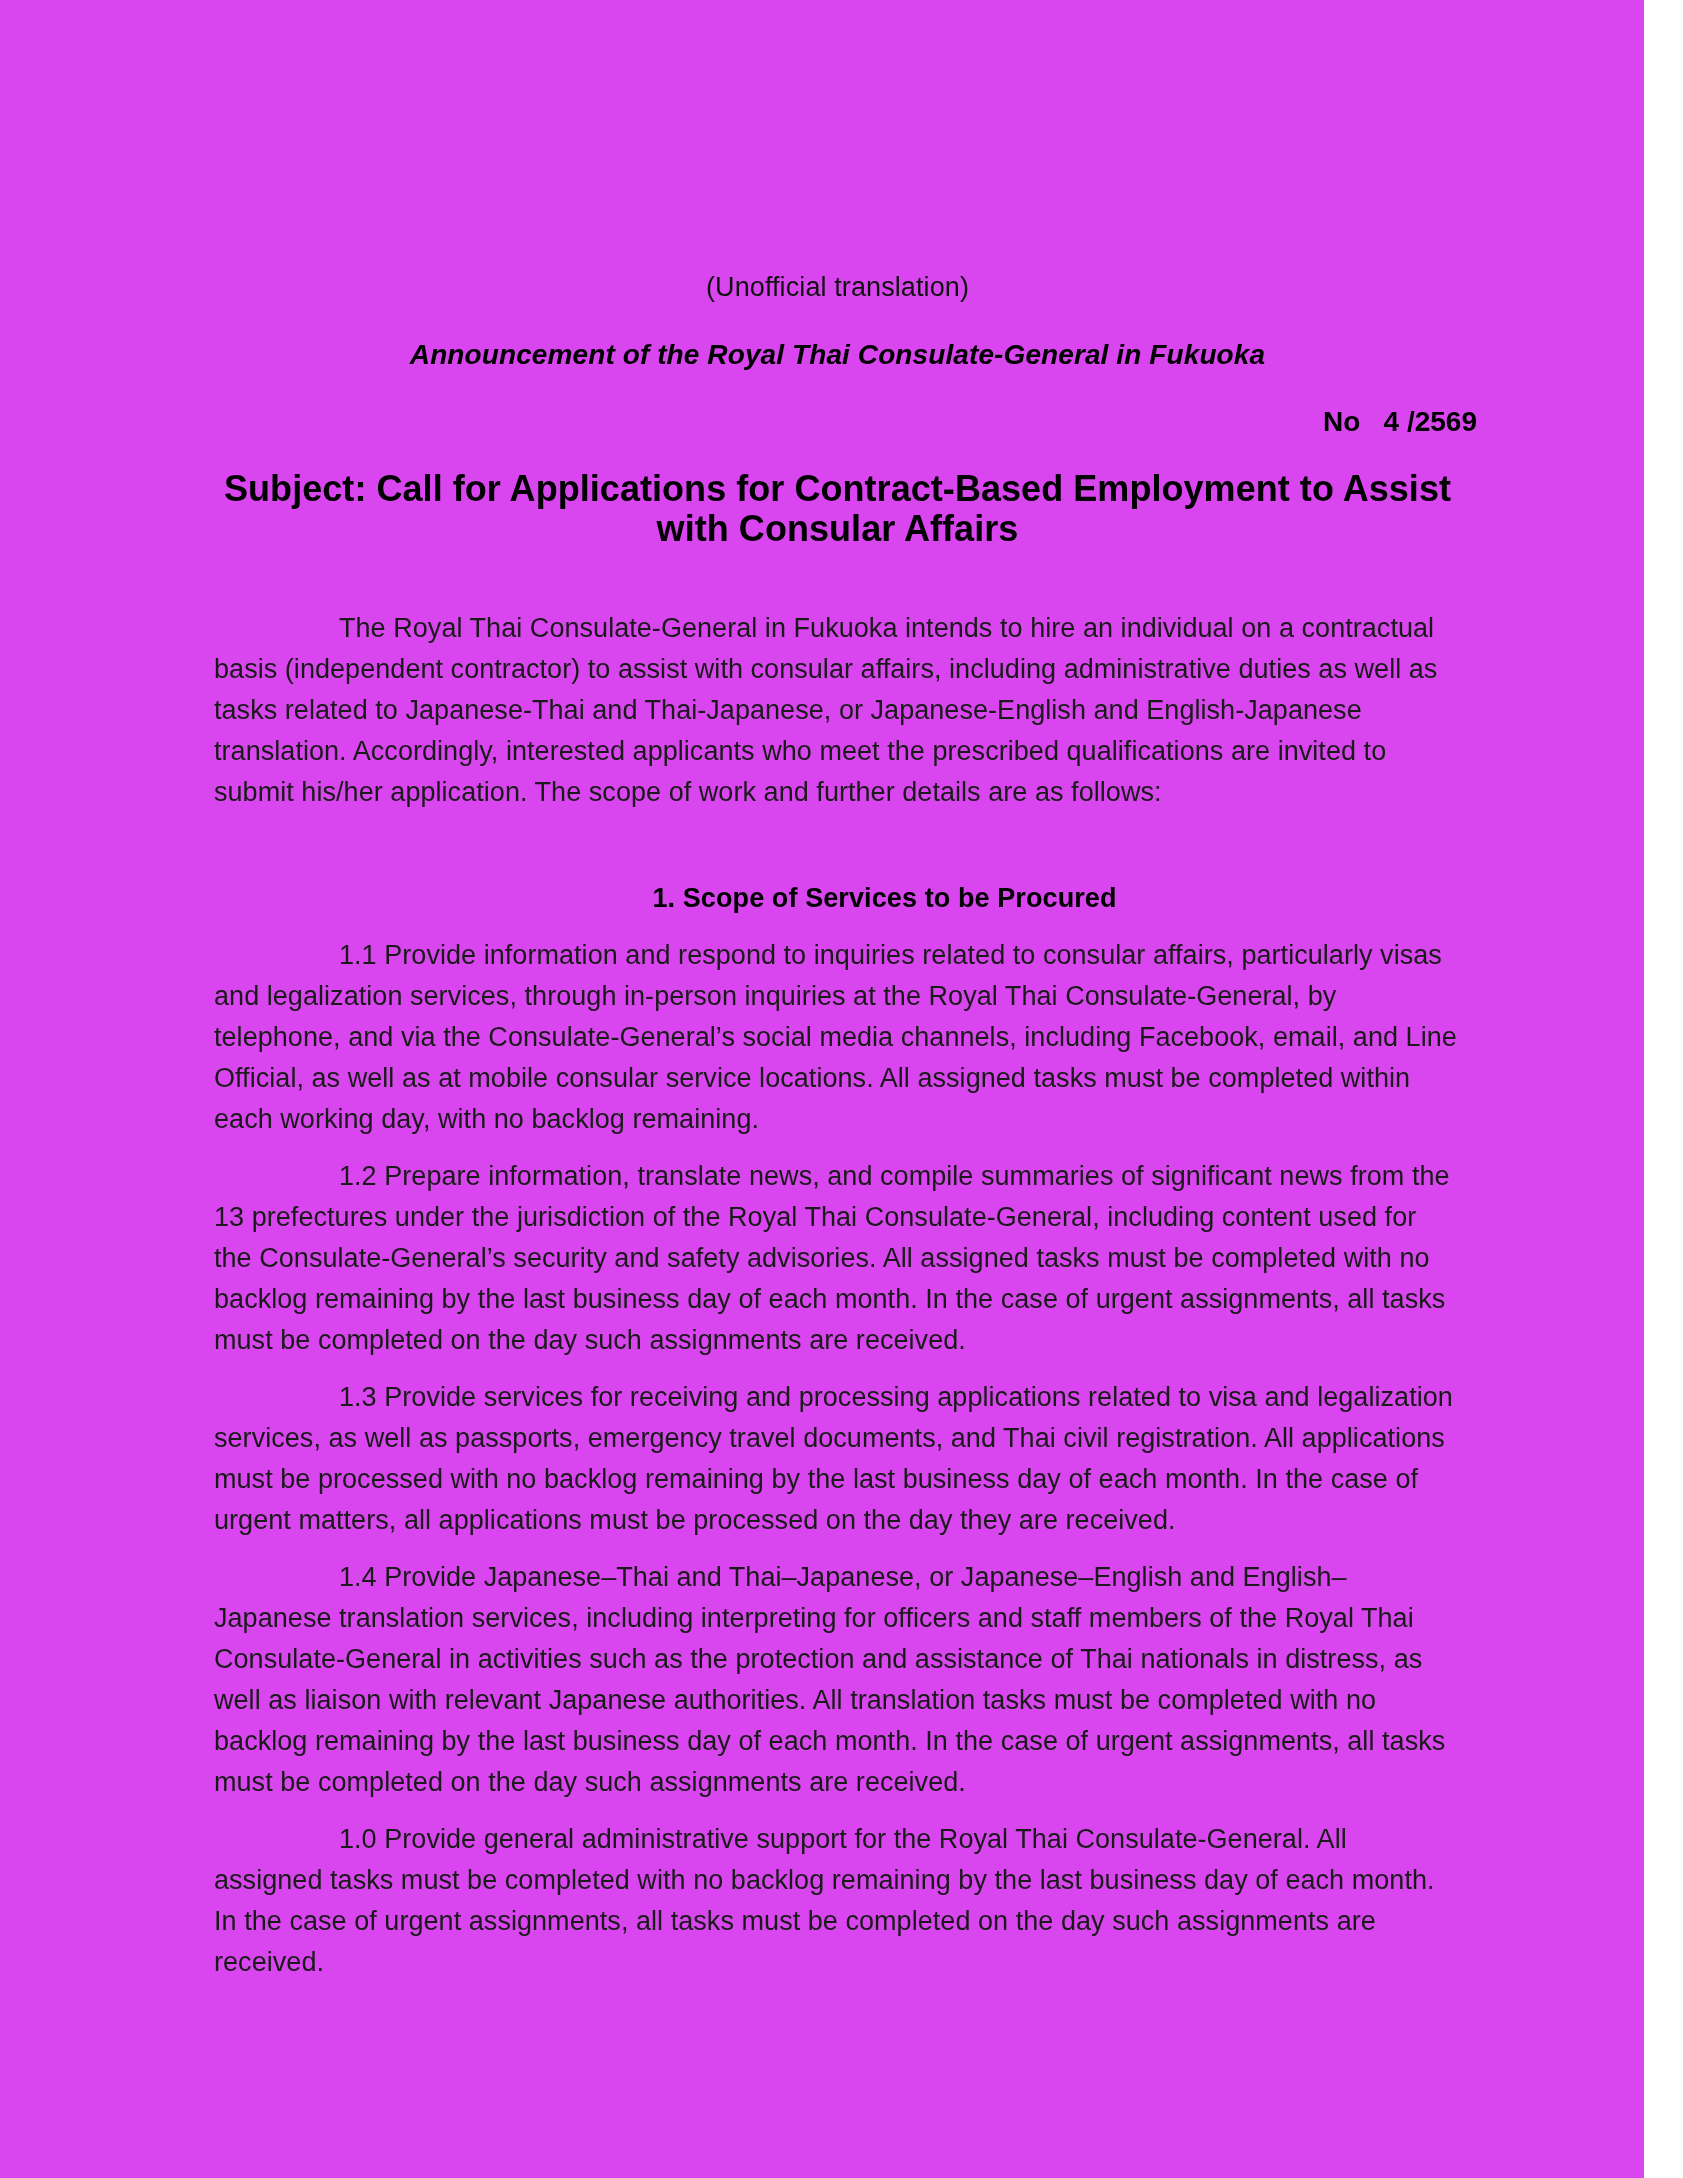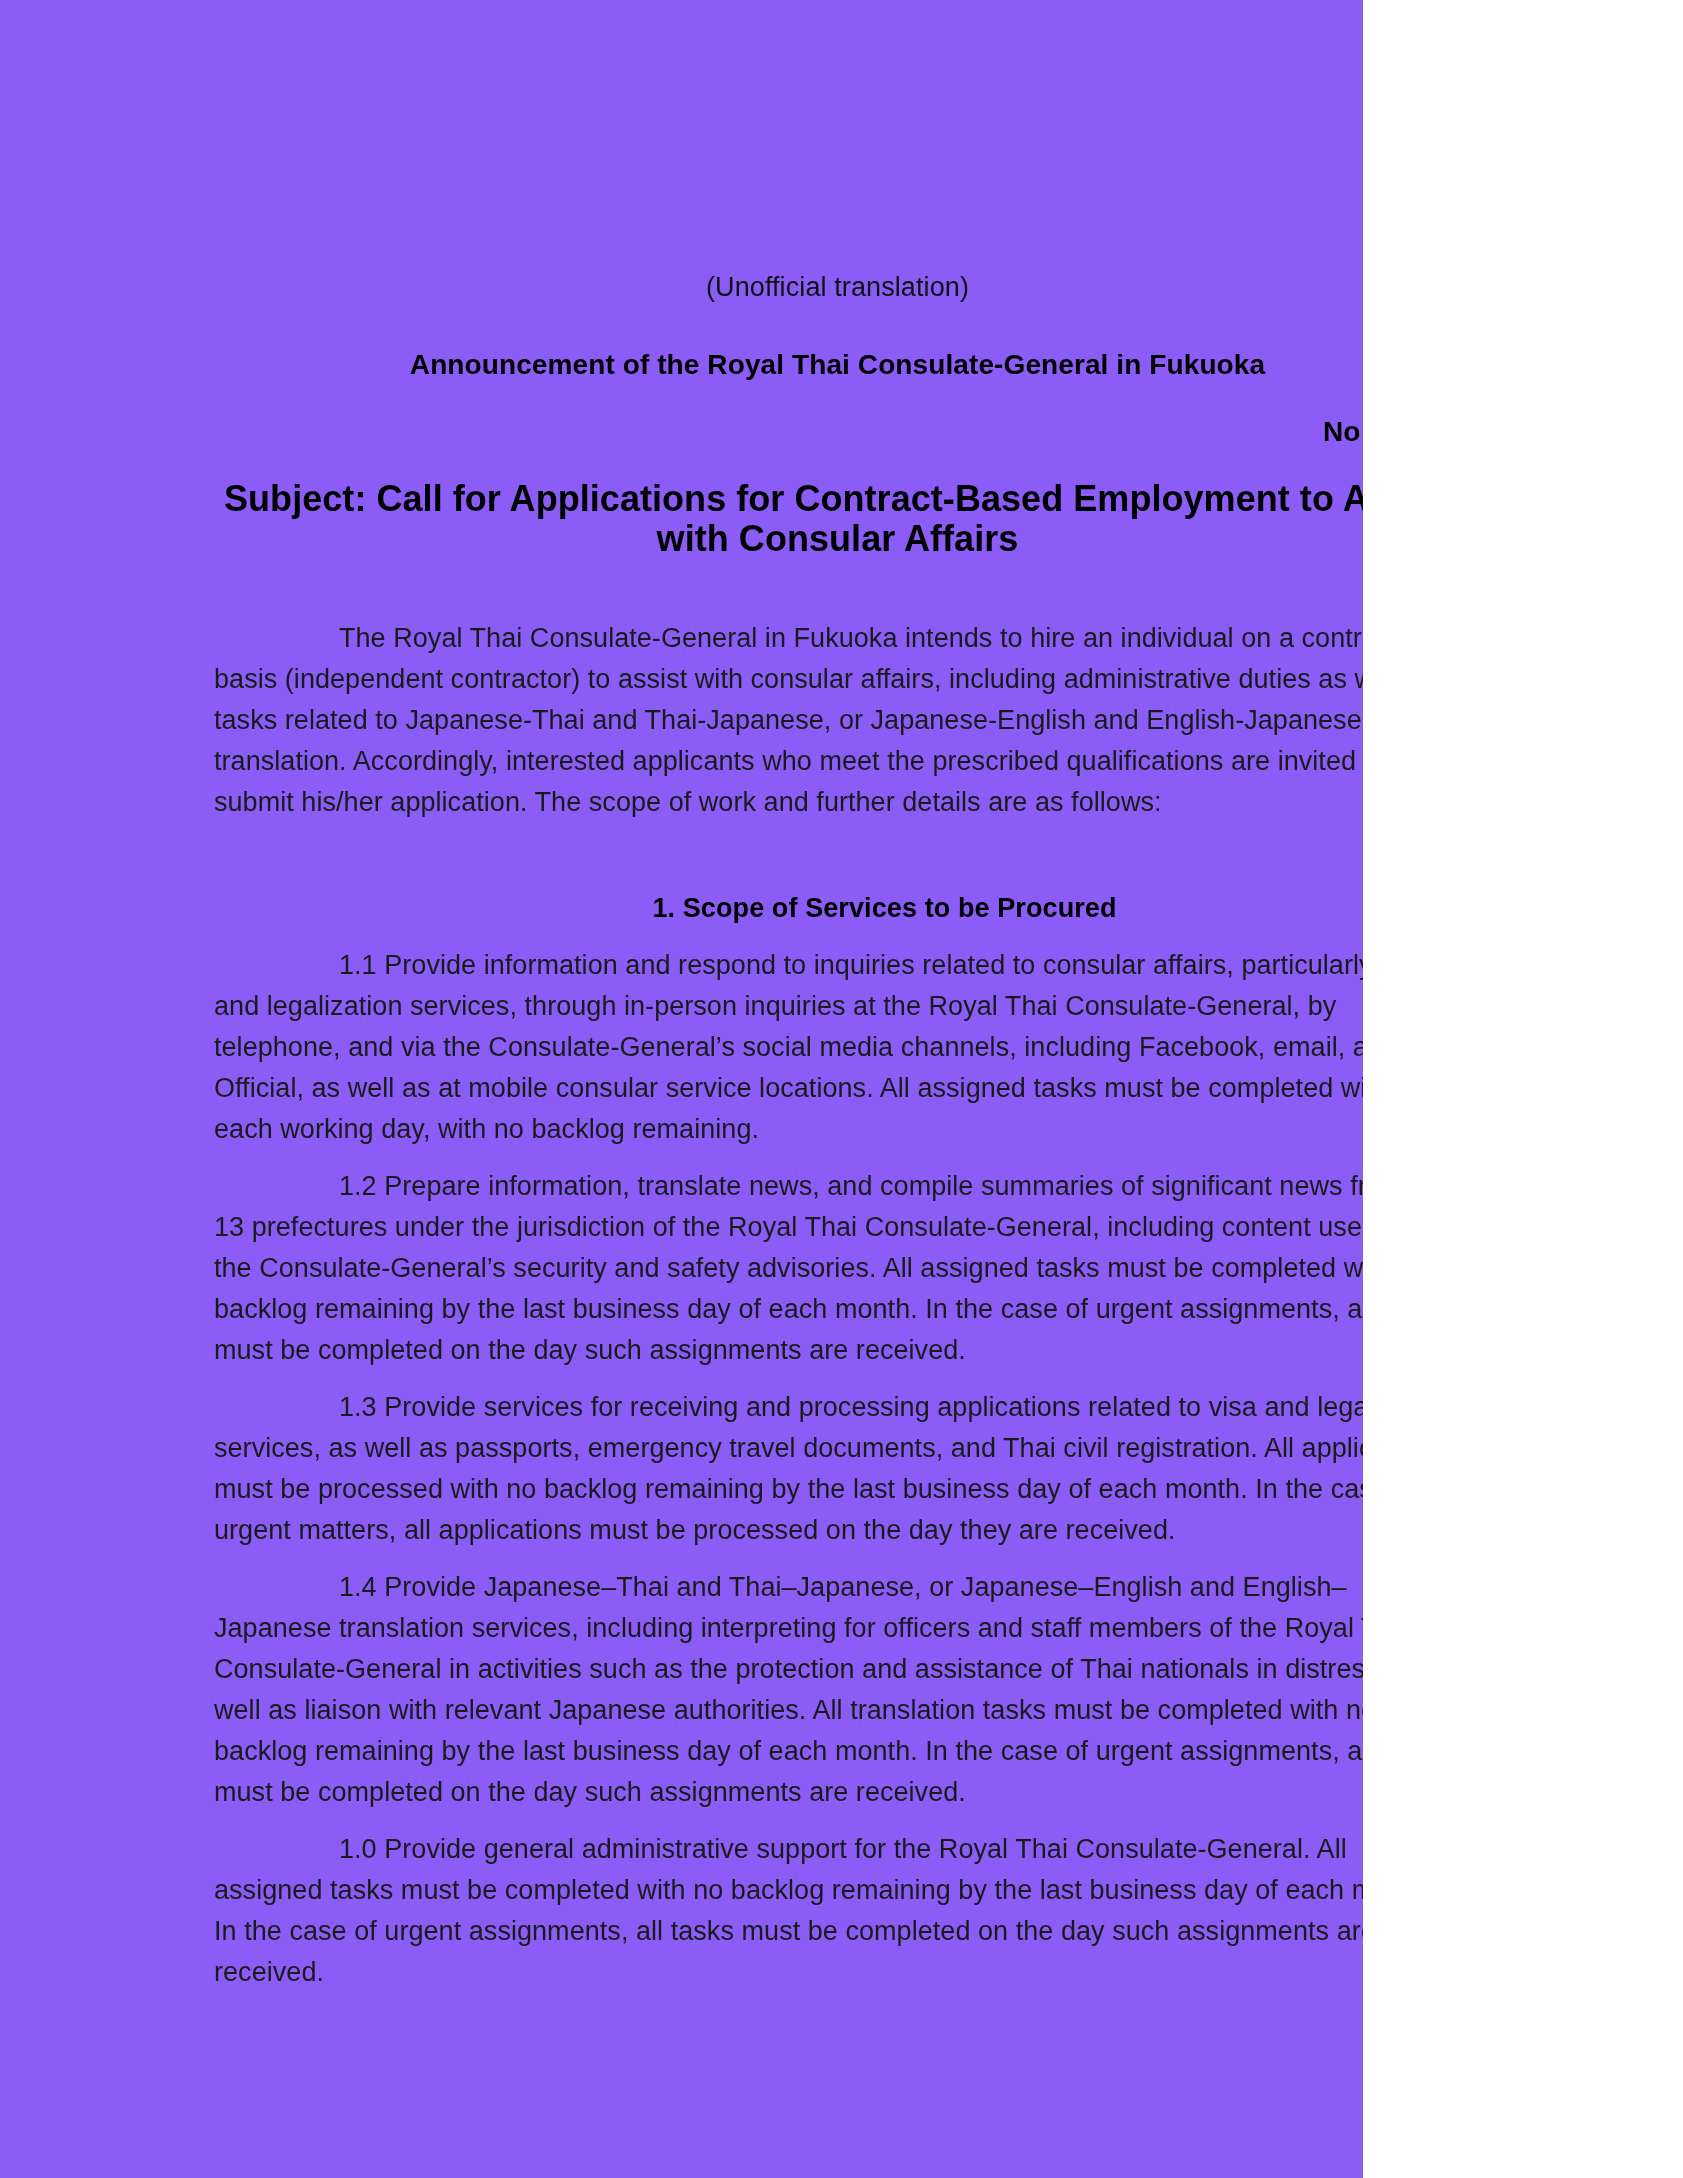"(Unofficial translation)" .page { background: #8b5cf6 -> #d946ef; width: 1363px -> 1644px }
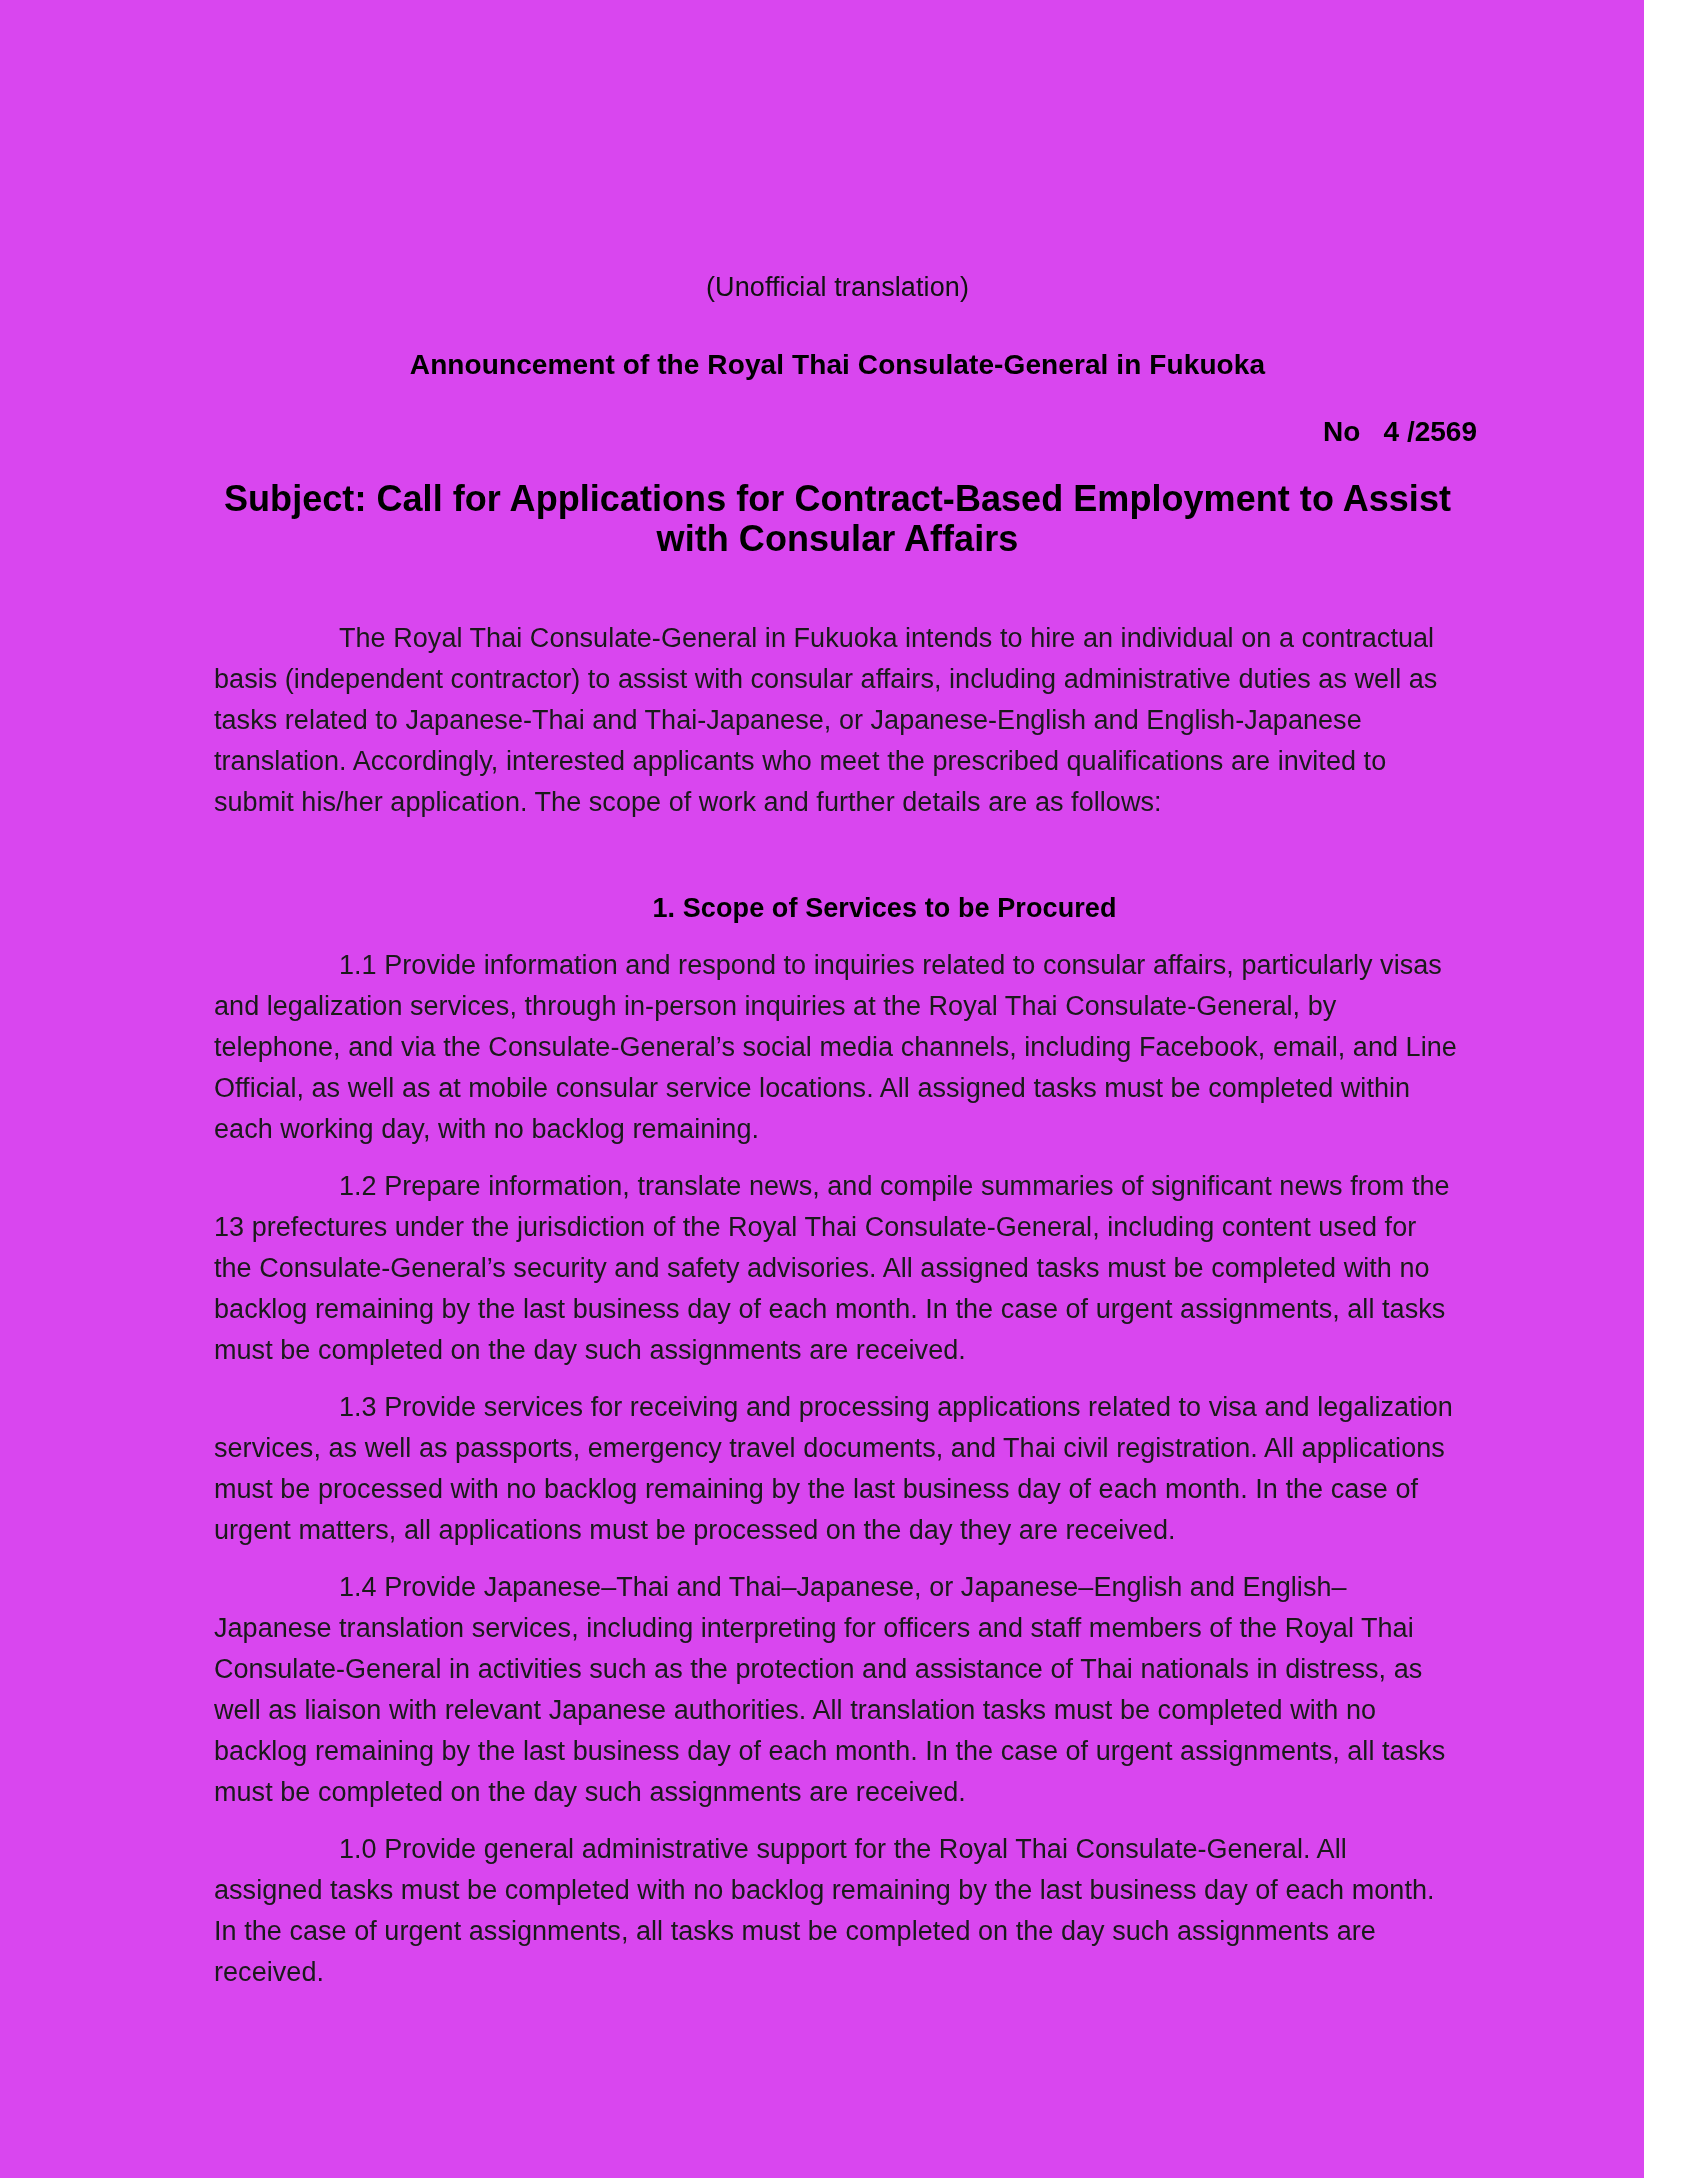"Announcement of the Royal Thai" .hdr-title { font-style: none -> italic; margin-top: 38px -> 28px }
